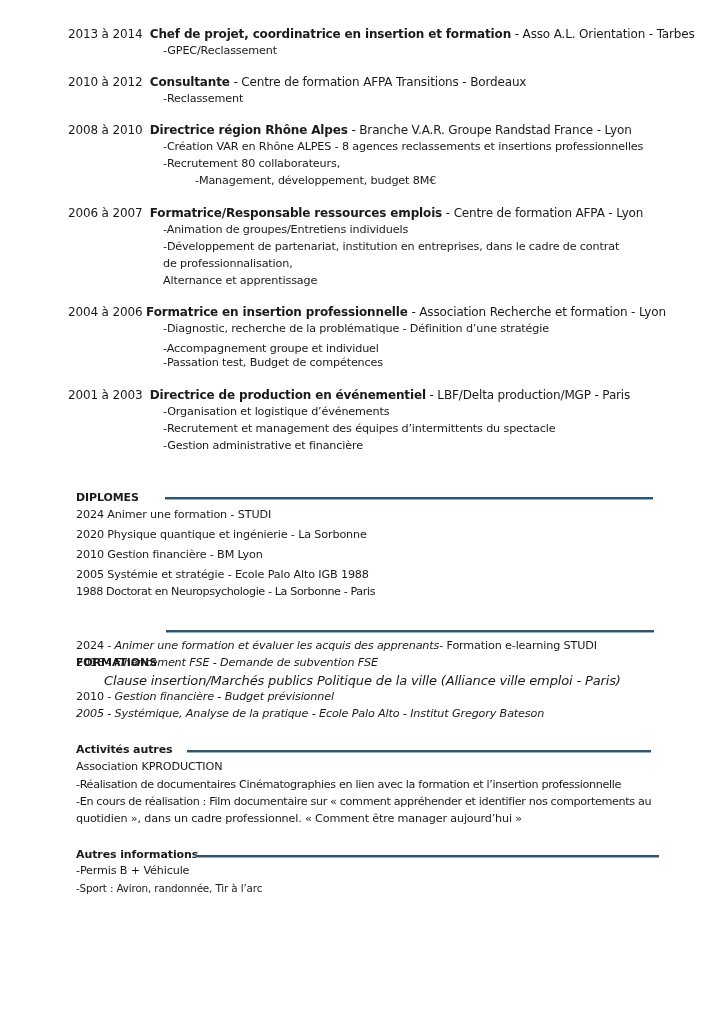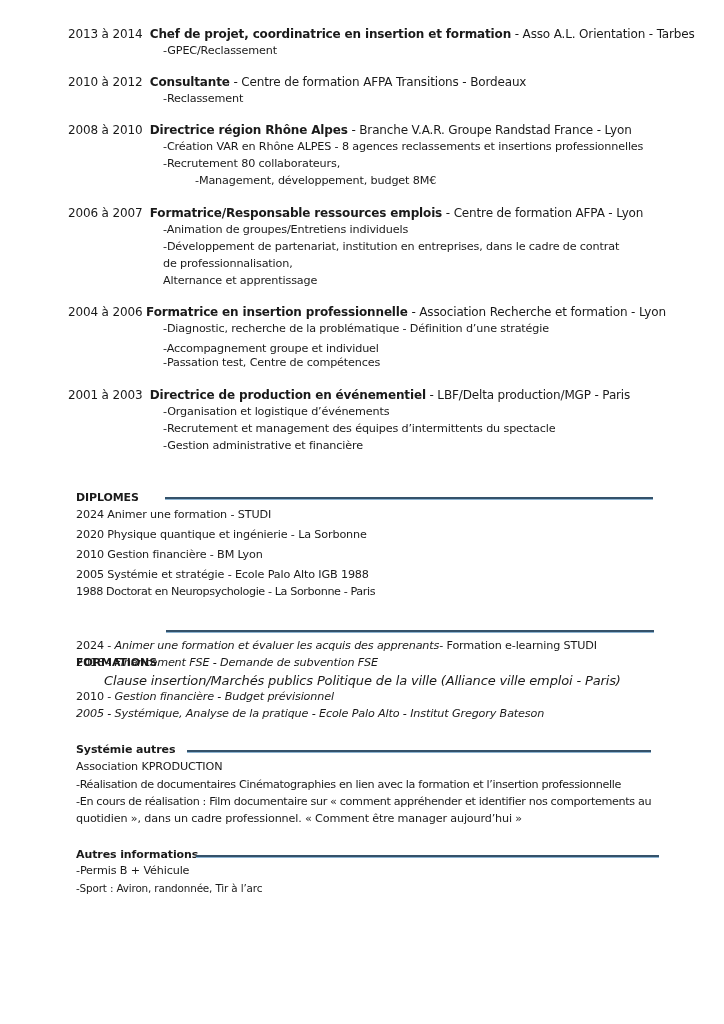"-Passation test, Centre de compétences" div.abs { text: Centre -> Budget }
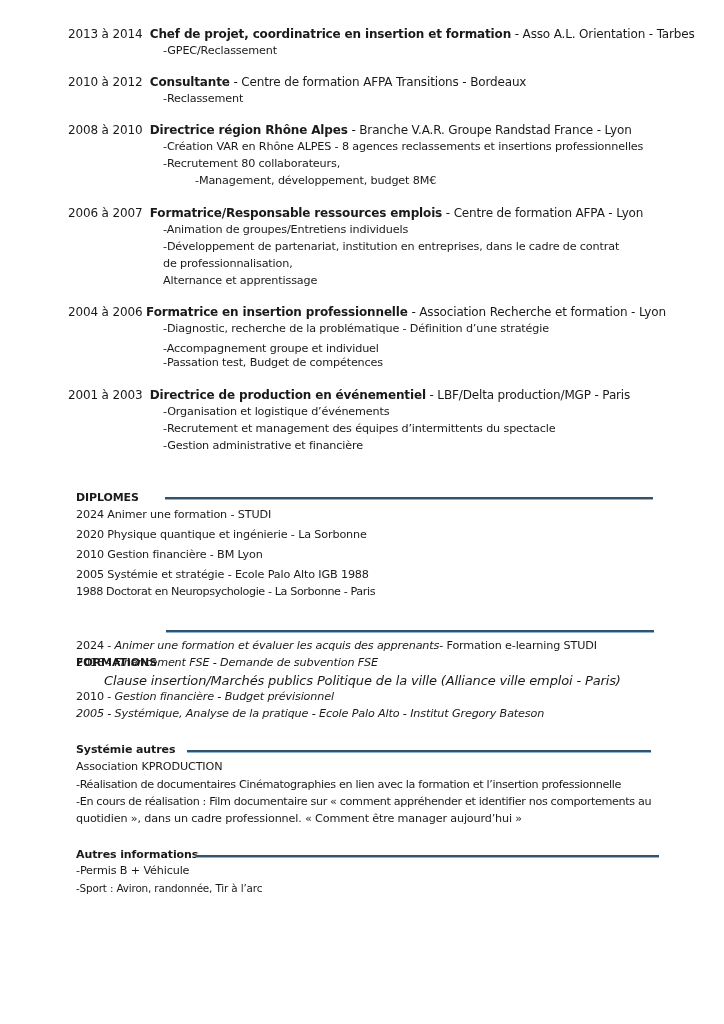"Systémie autres" div.abs { text: Systémie -> Activités }
